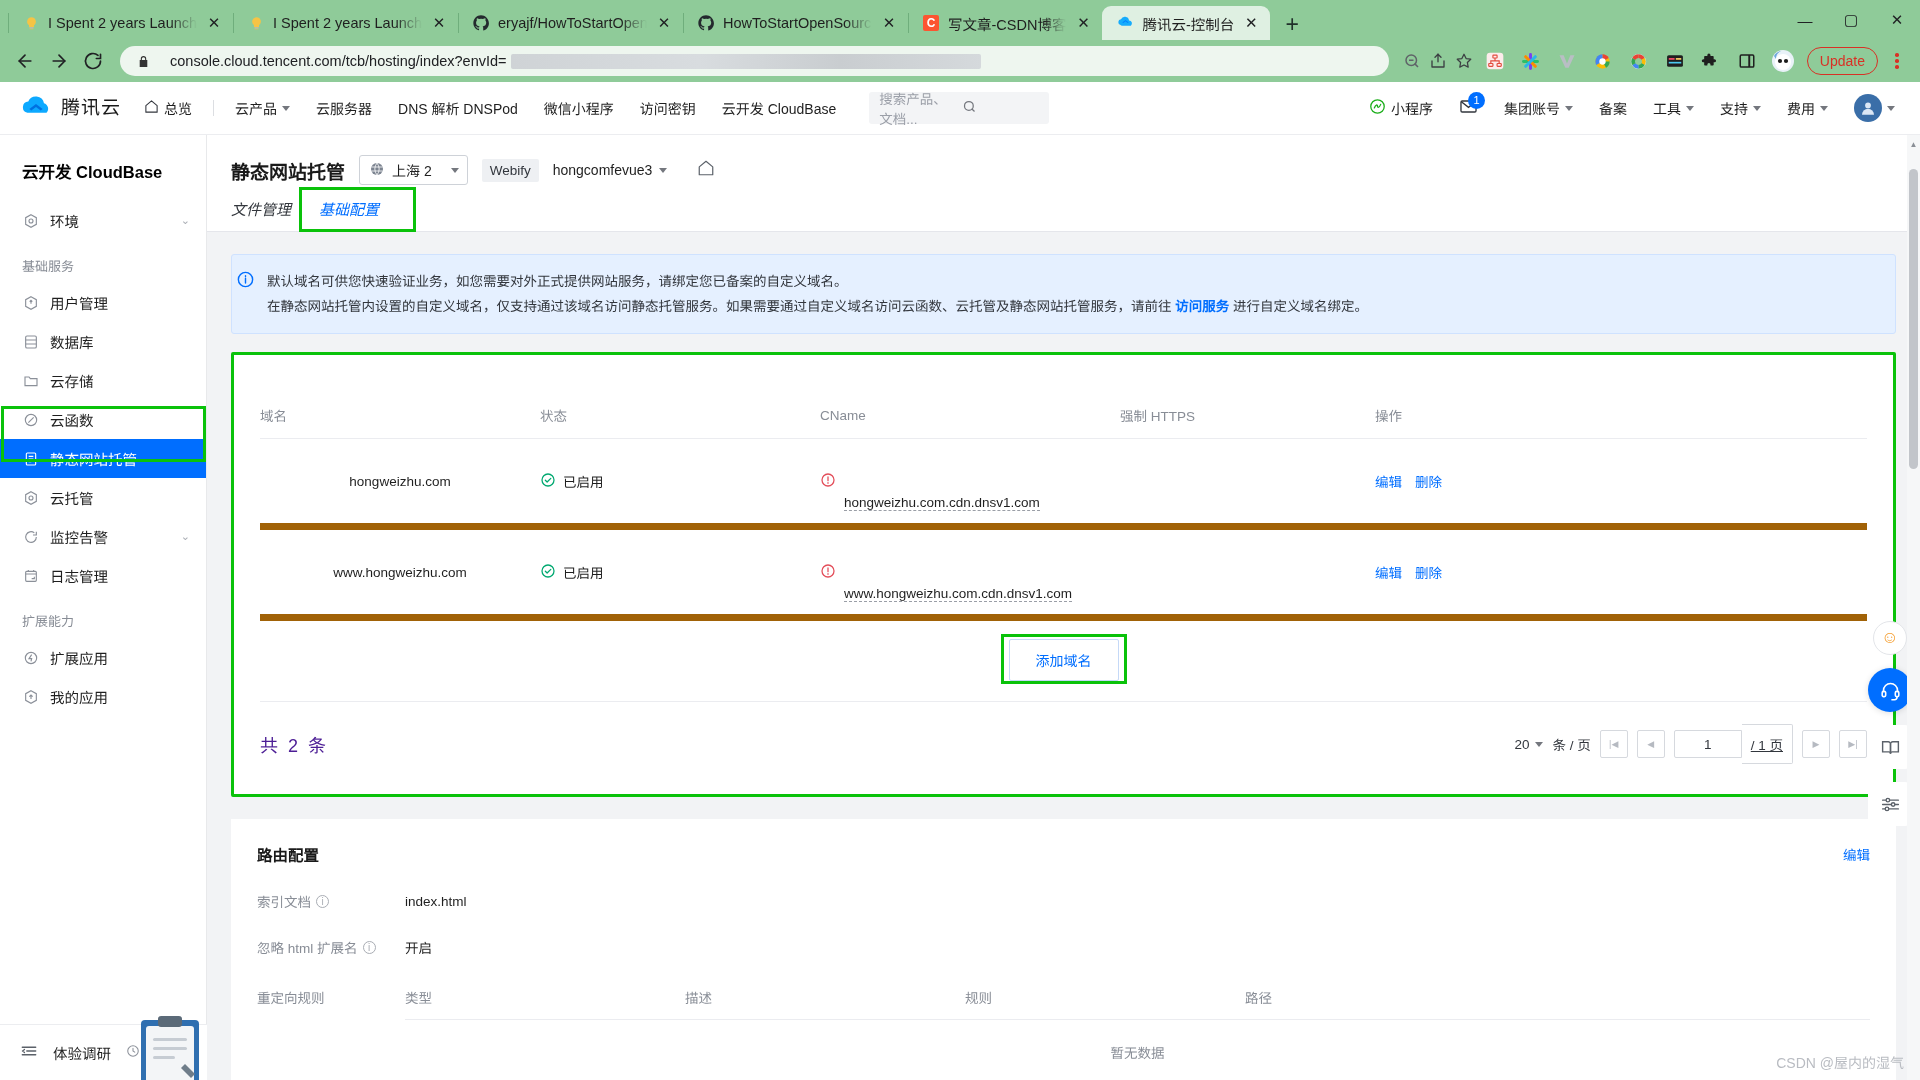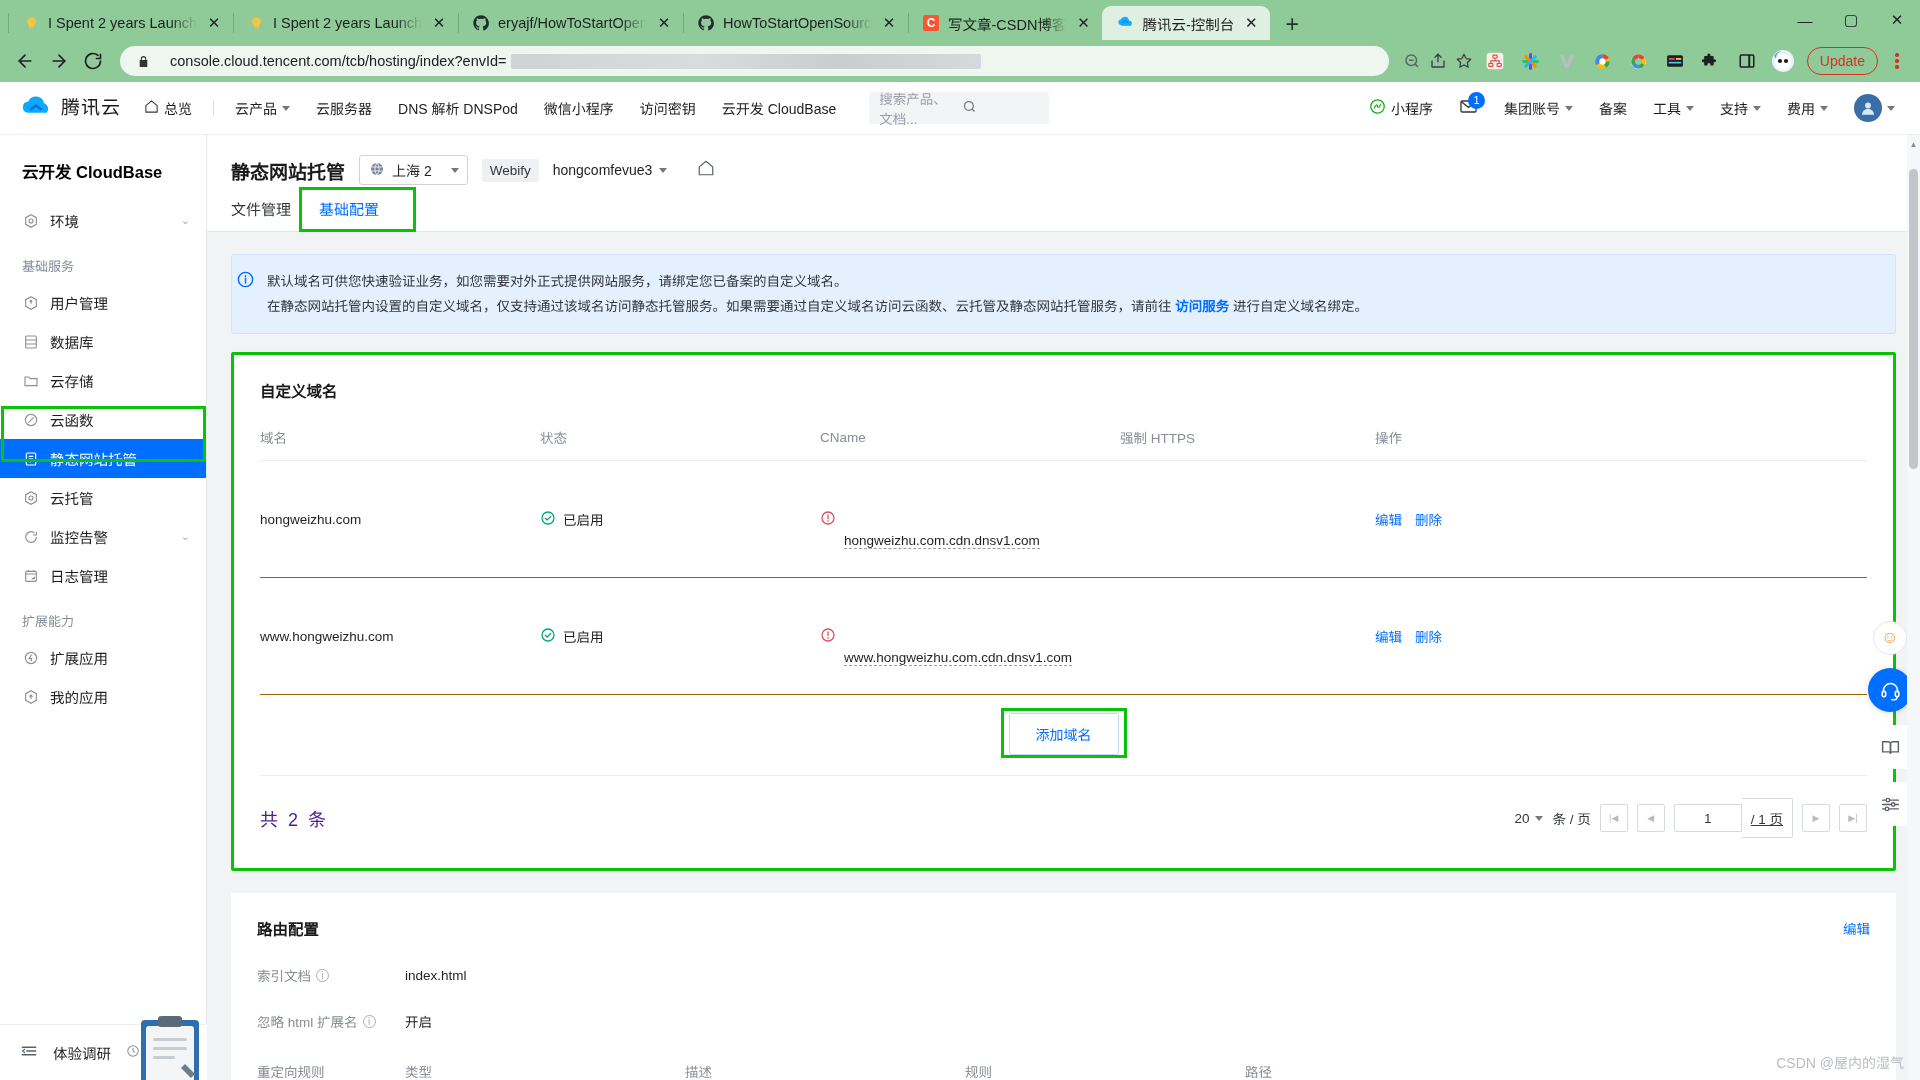"文件管理" .ctab { font-style: none -> italic }
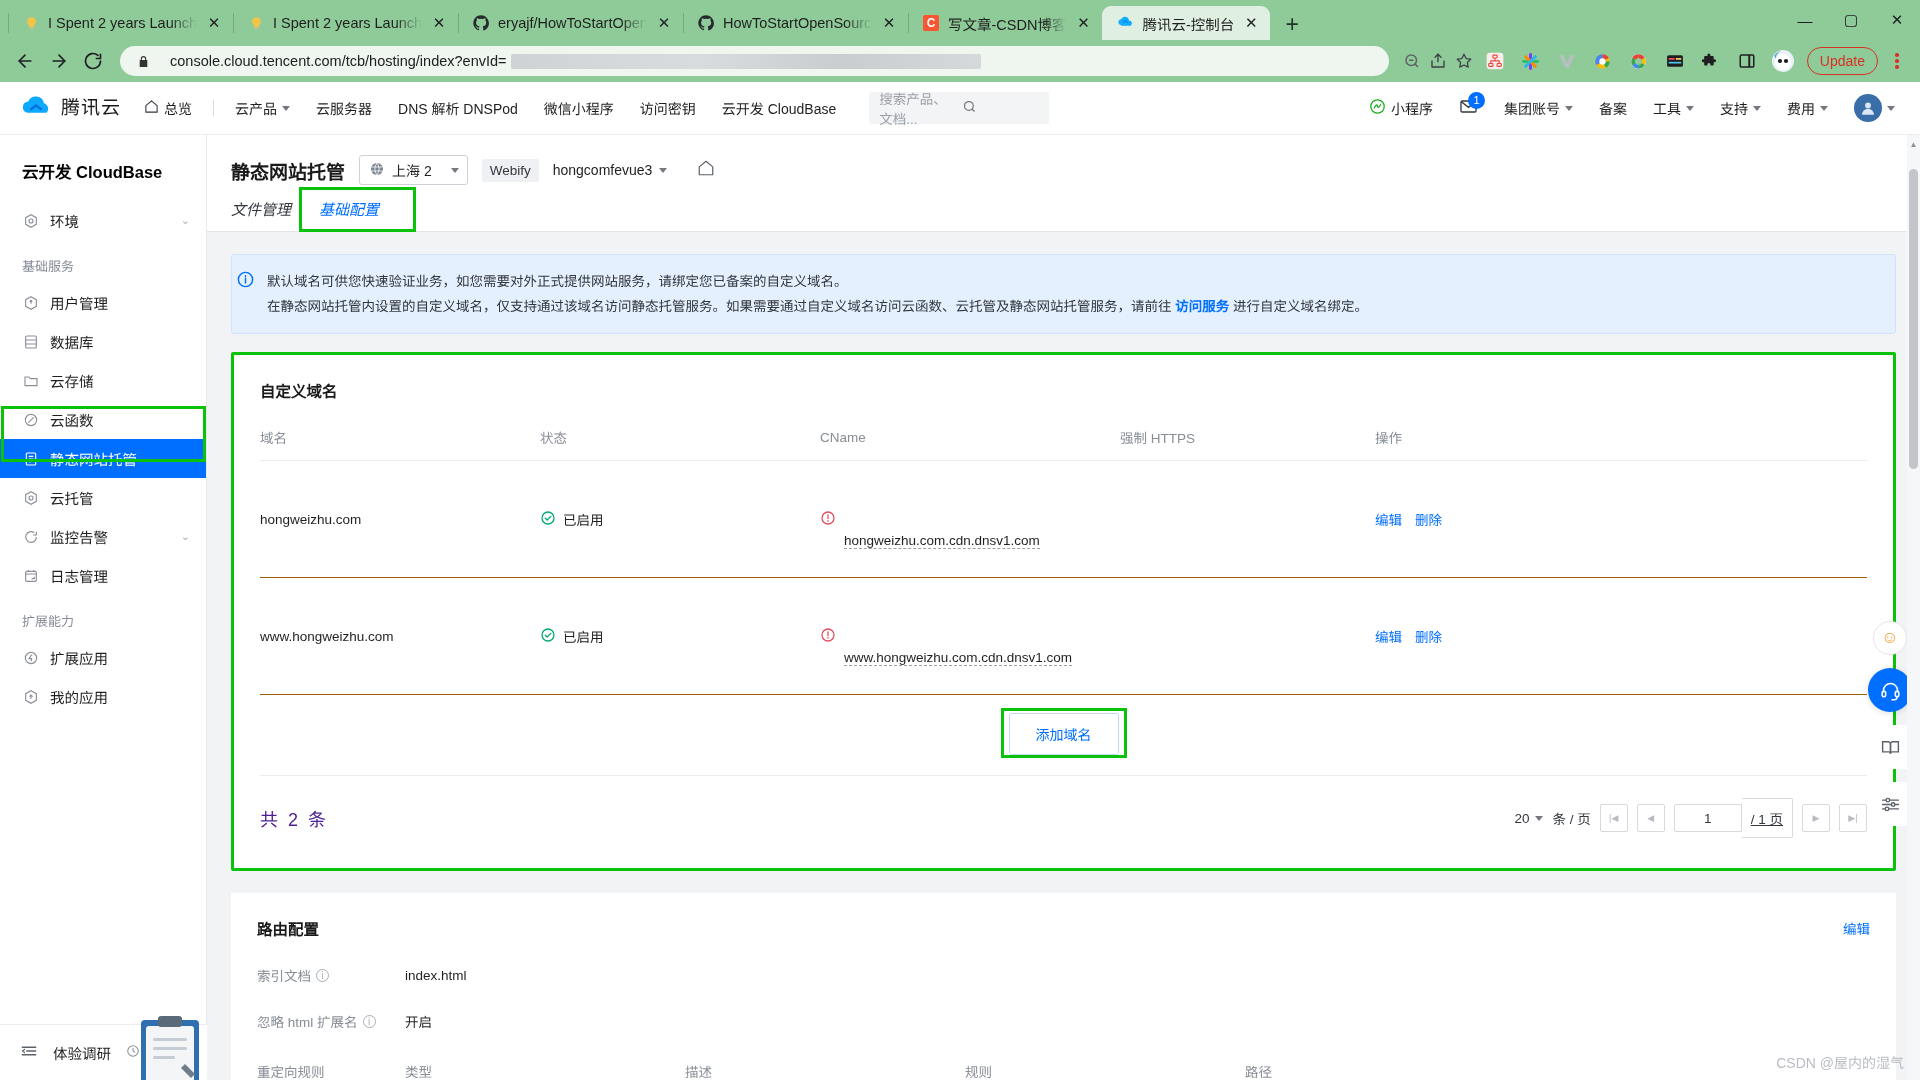"自定义域名" div.card-title { html: <div>自定义域名</div> -> none }
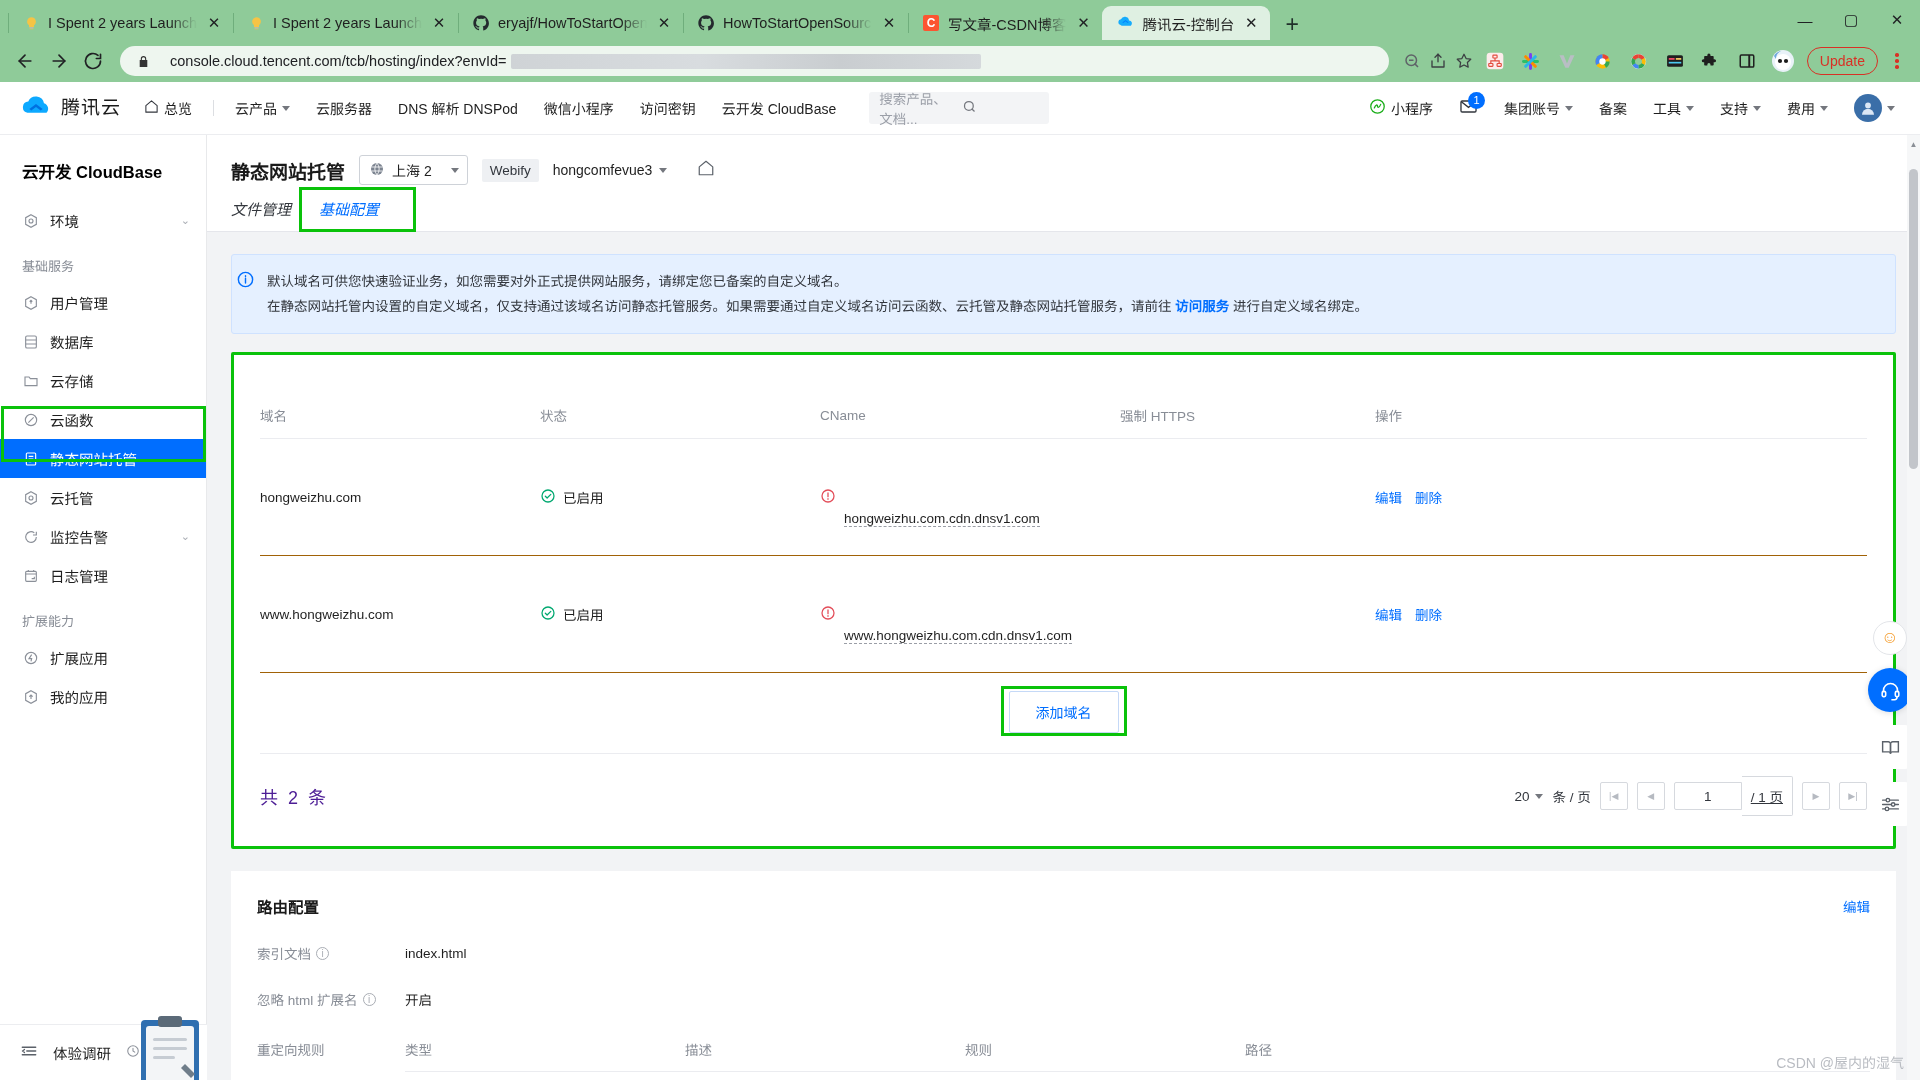"hongweizhu.com" table.dom-table td { border-bottom: 1px solid #a16207 -> 7px solid #a16207; padding: 28px 0 -> 12px 0; text-align: none -> center }
